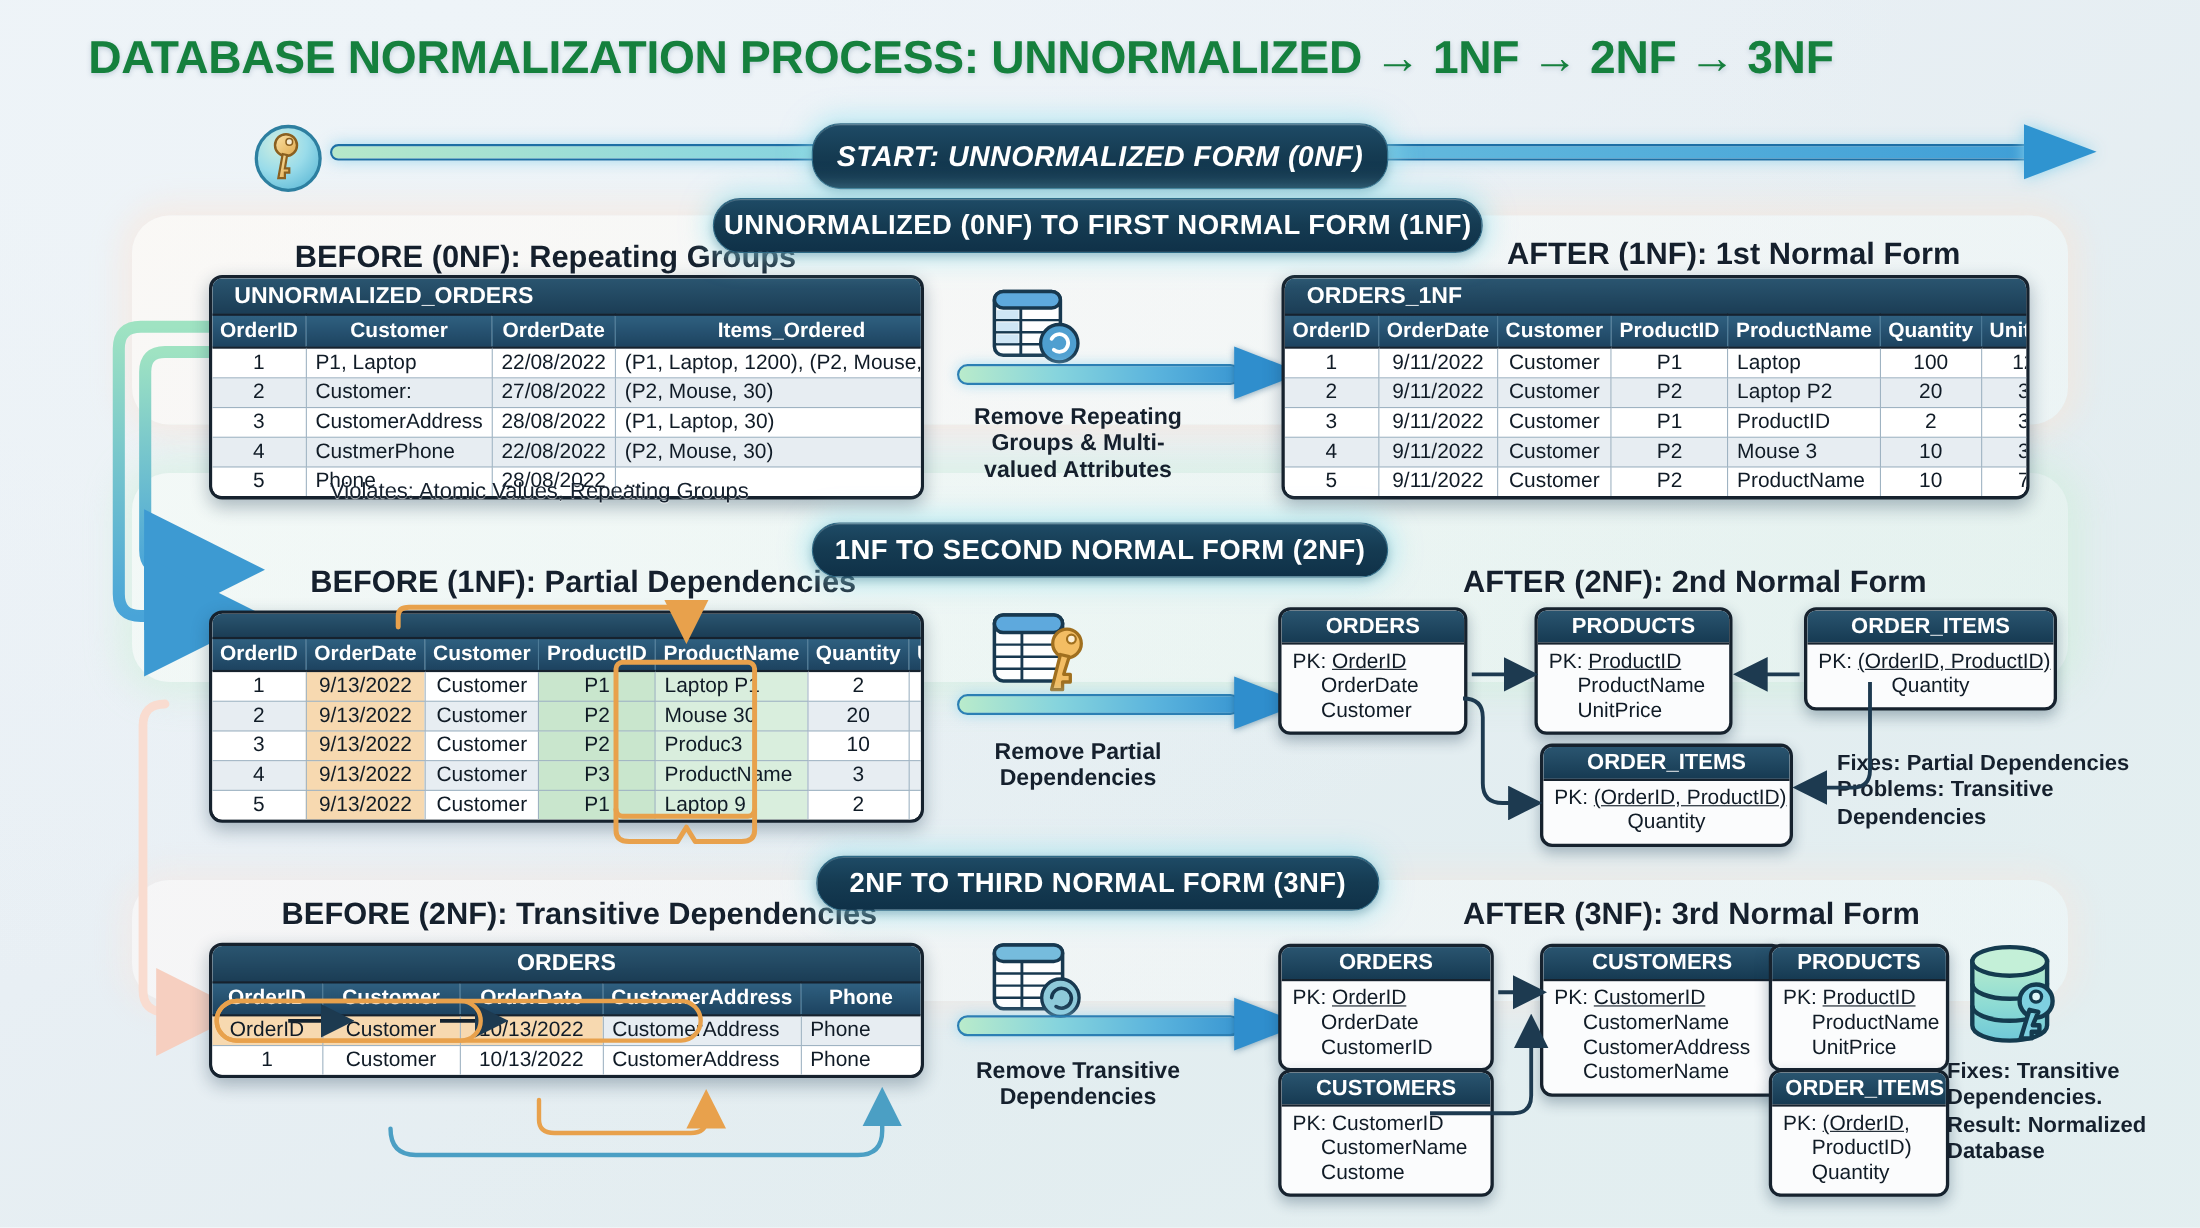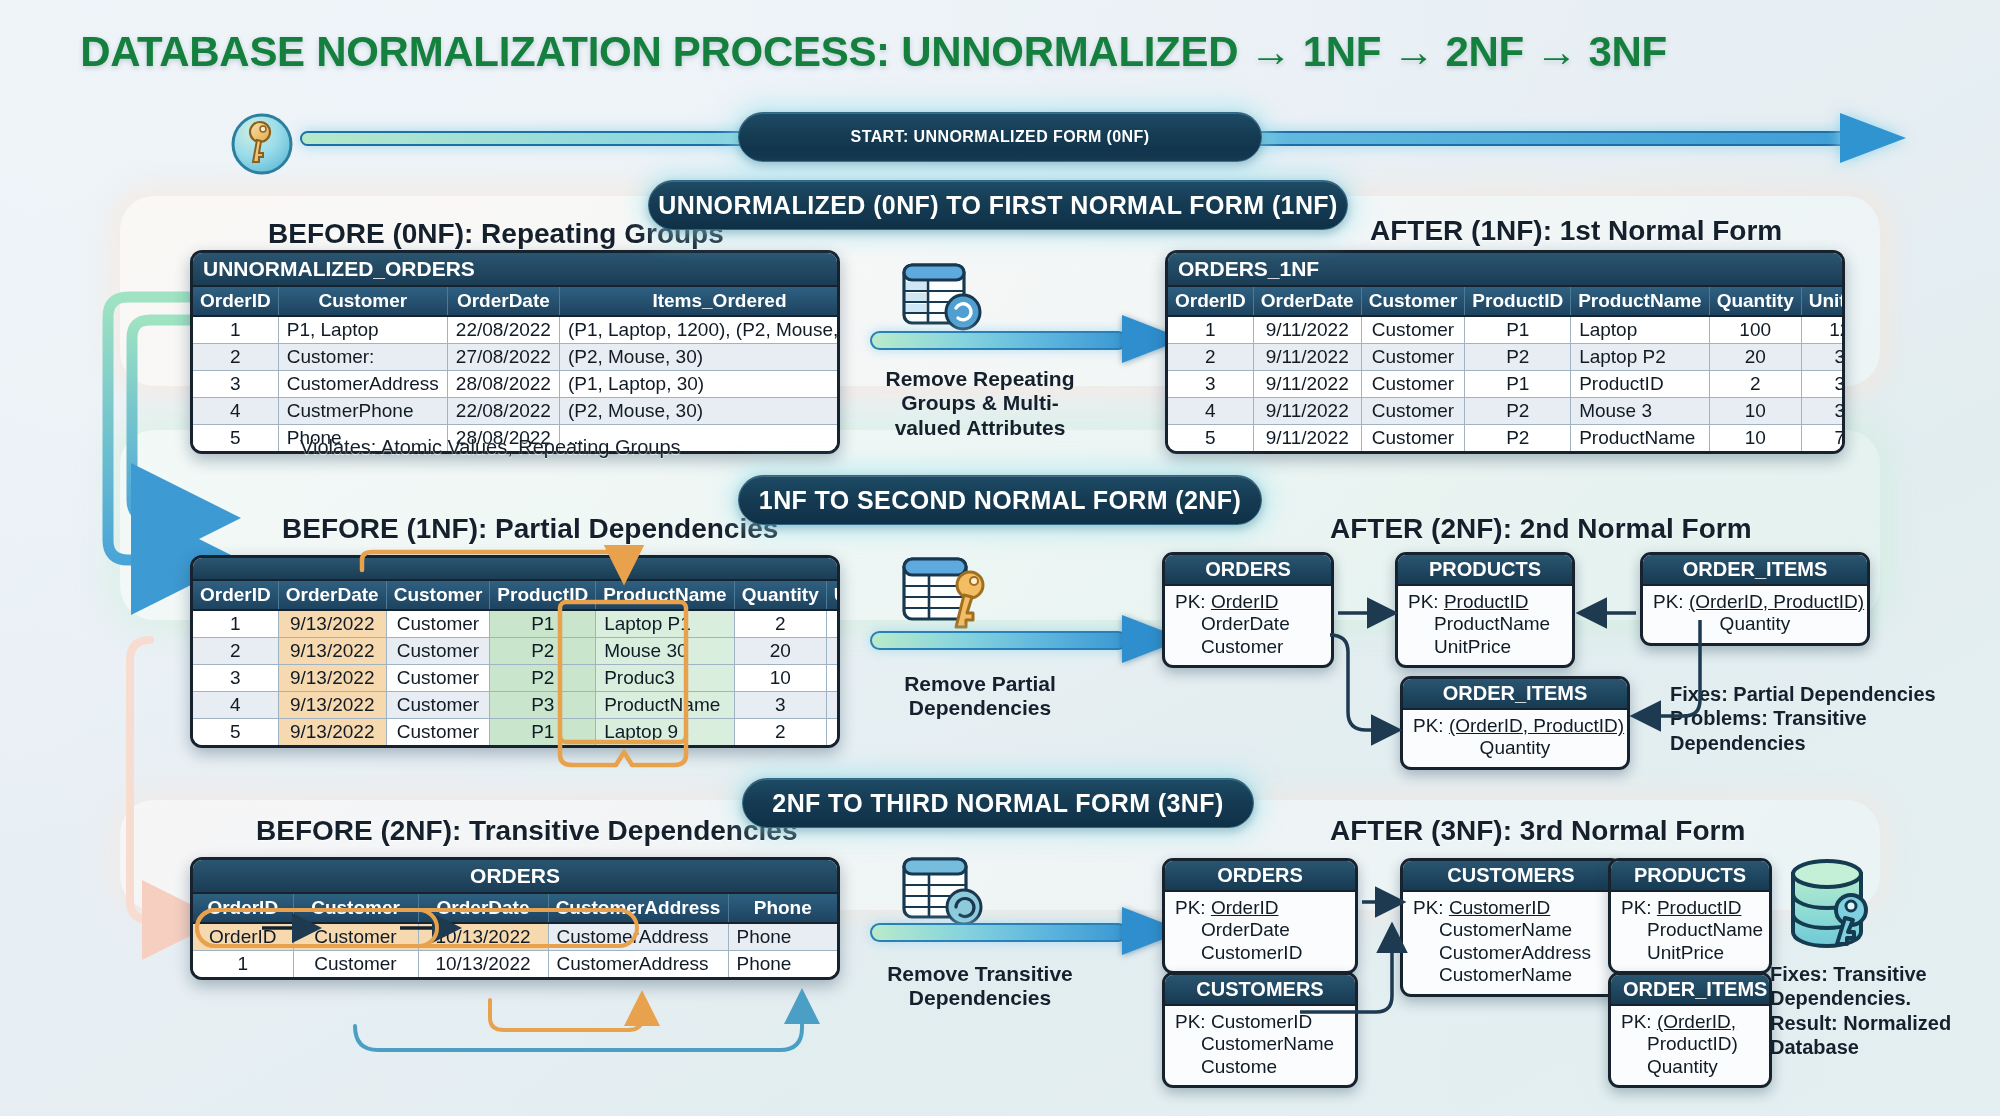"START: UNNORMALIZED FORM (0NF)" .pill.top { font-size: 16px -> 26px; font-style: none -> italic; height: 50px -> 60px }
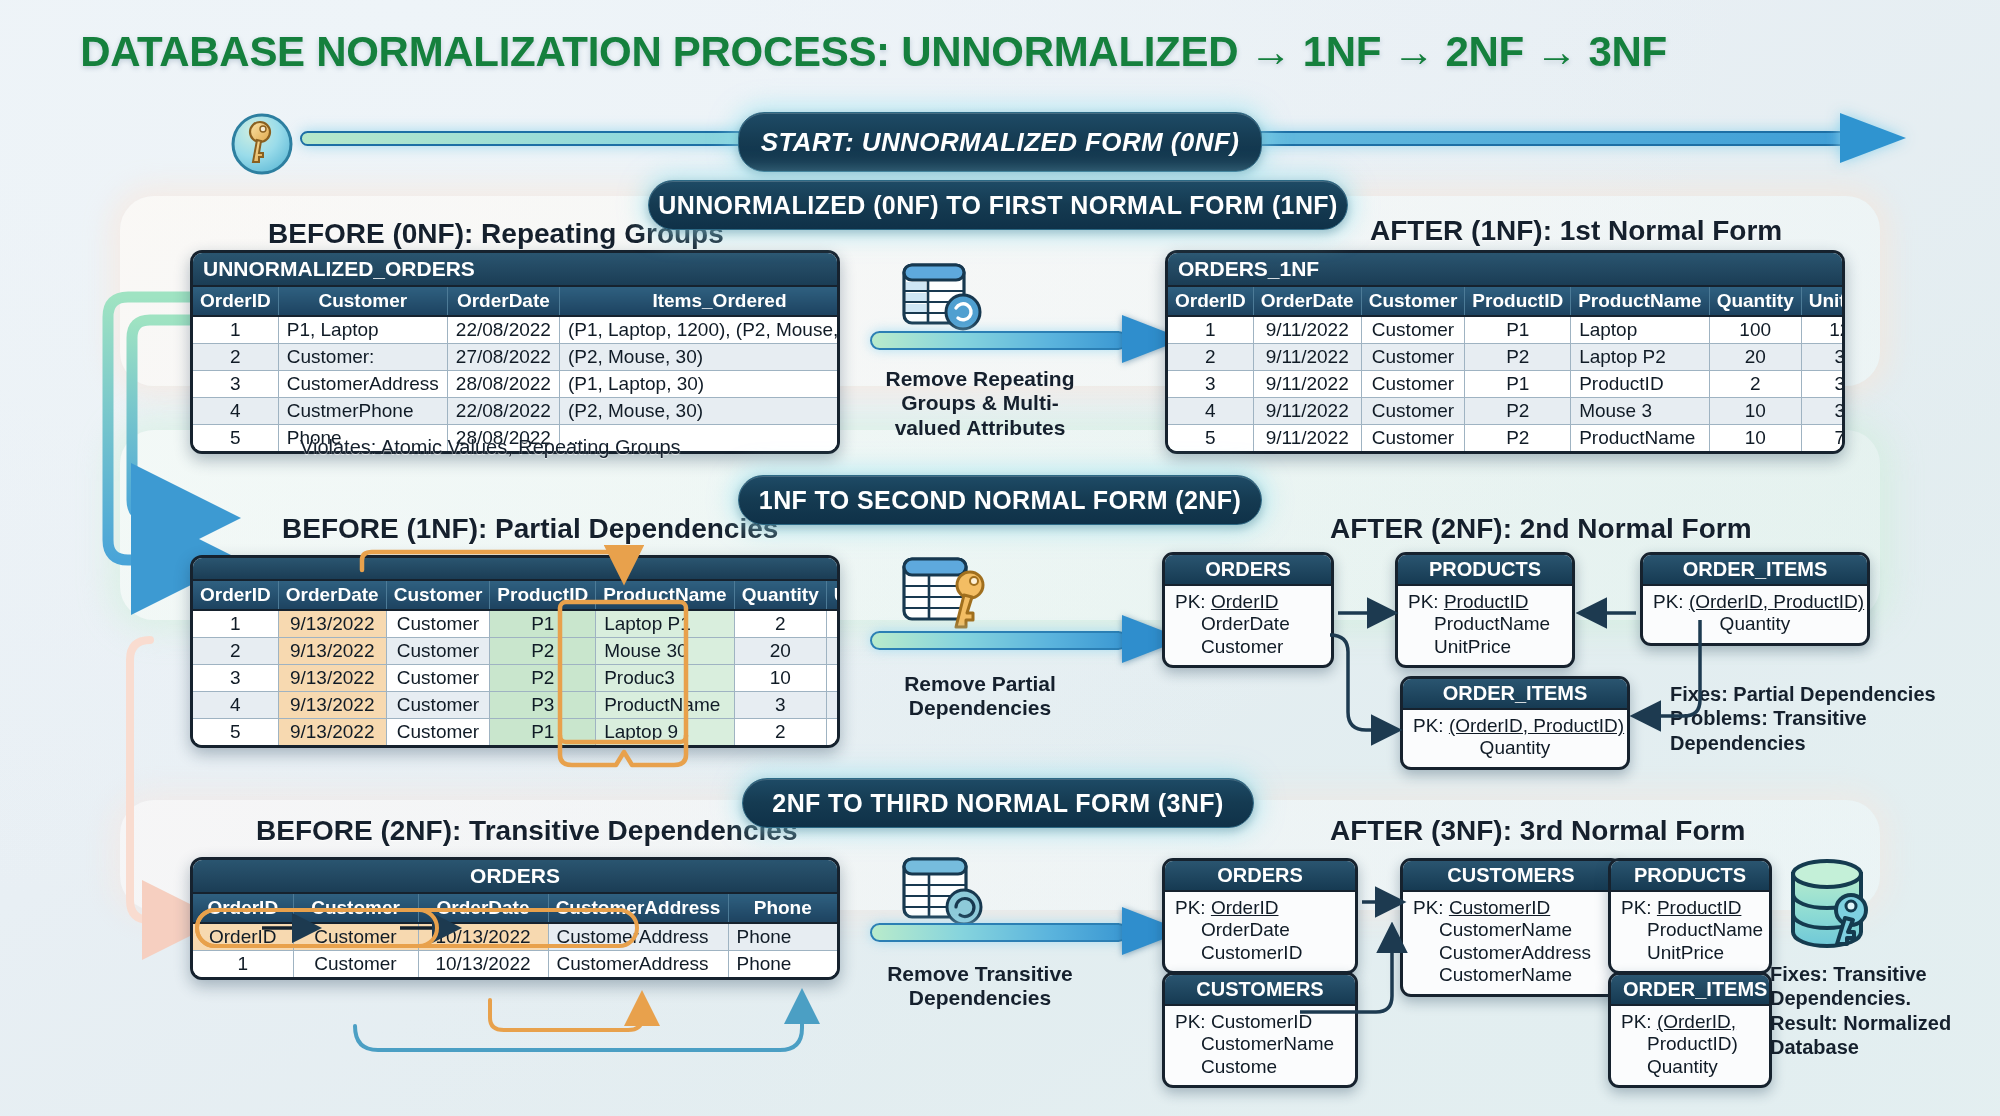"UNNORMALIZED_ORDERS" .tbl .tname { padding: 4px 10px -> 4px 20px }
